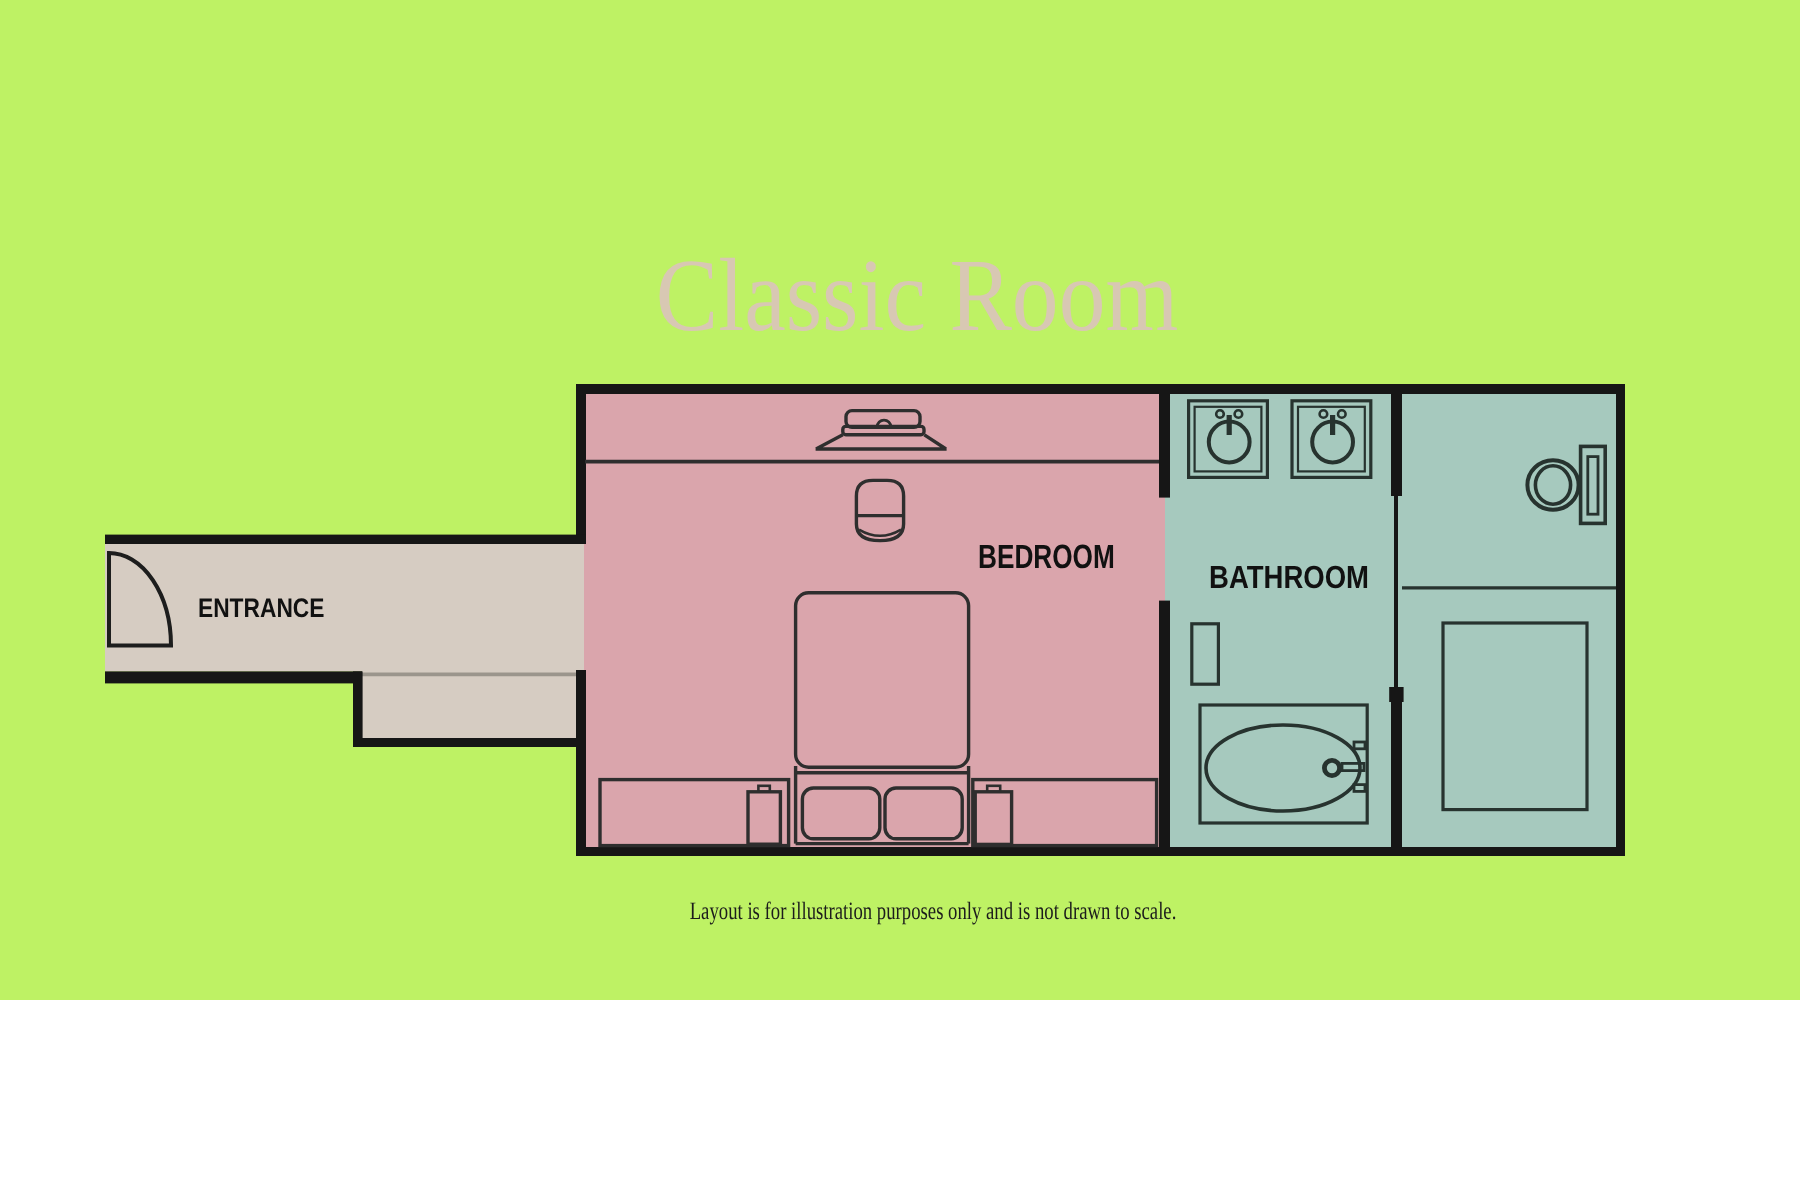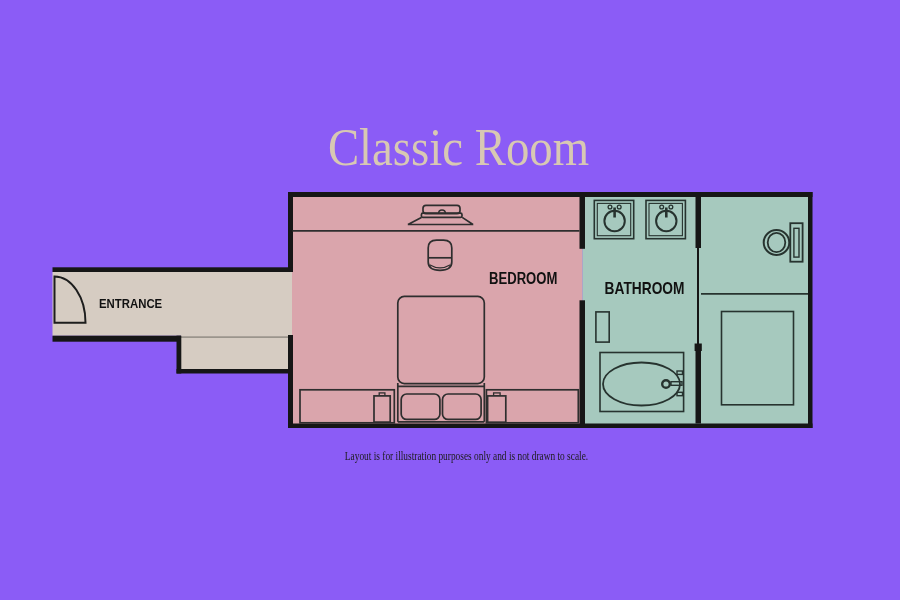"Classic Room" #page { background: #8b5cf6 -> #bef264; height: 600px -> 500px }
